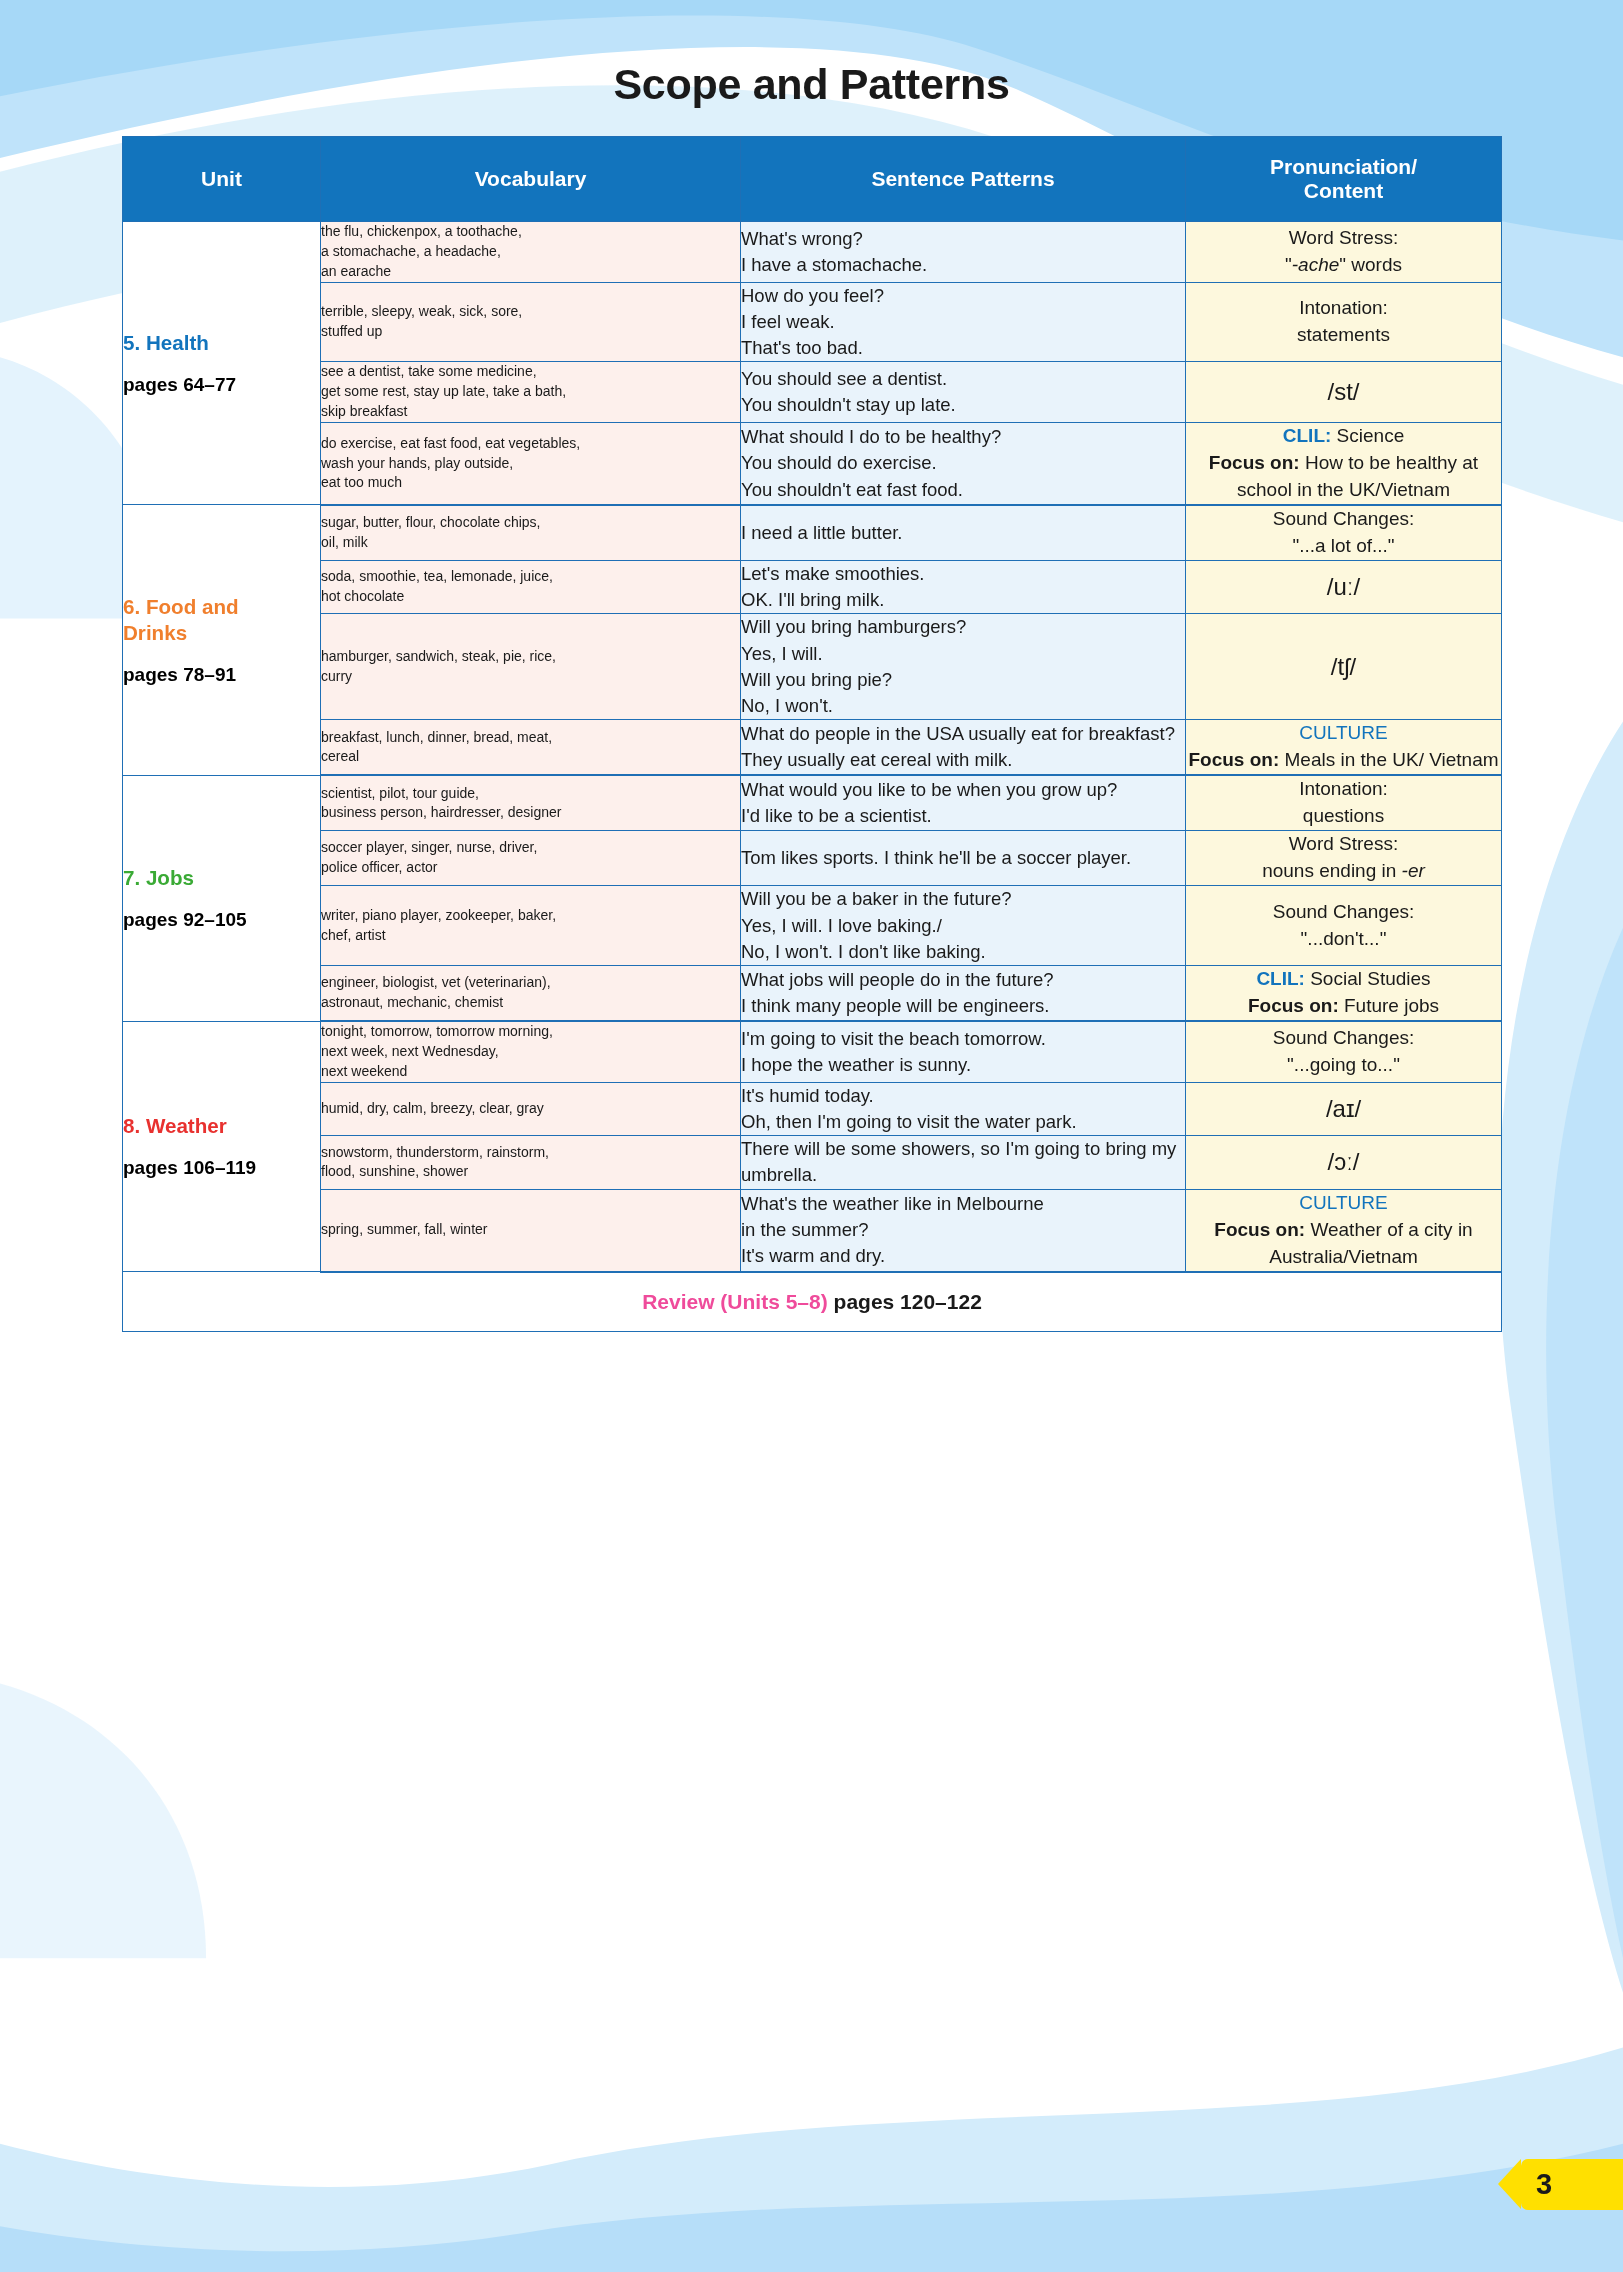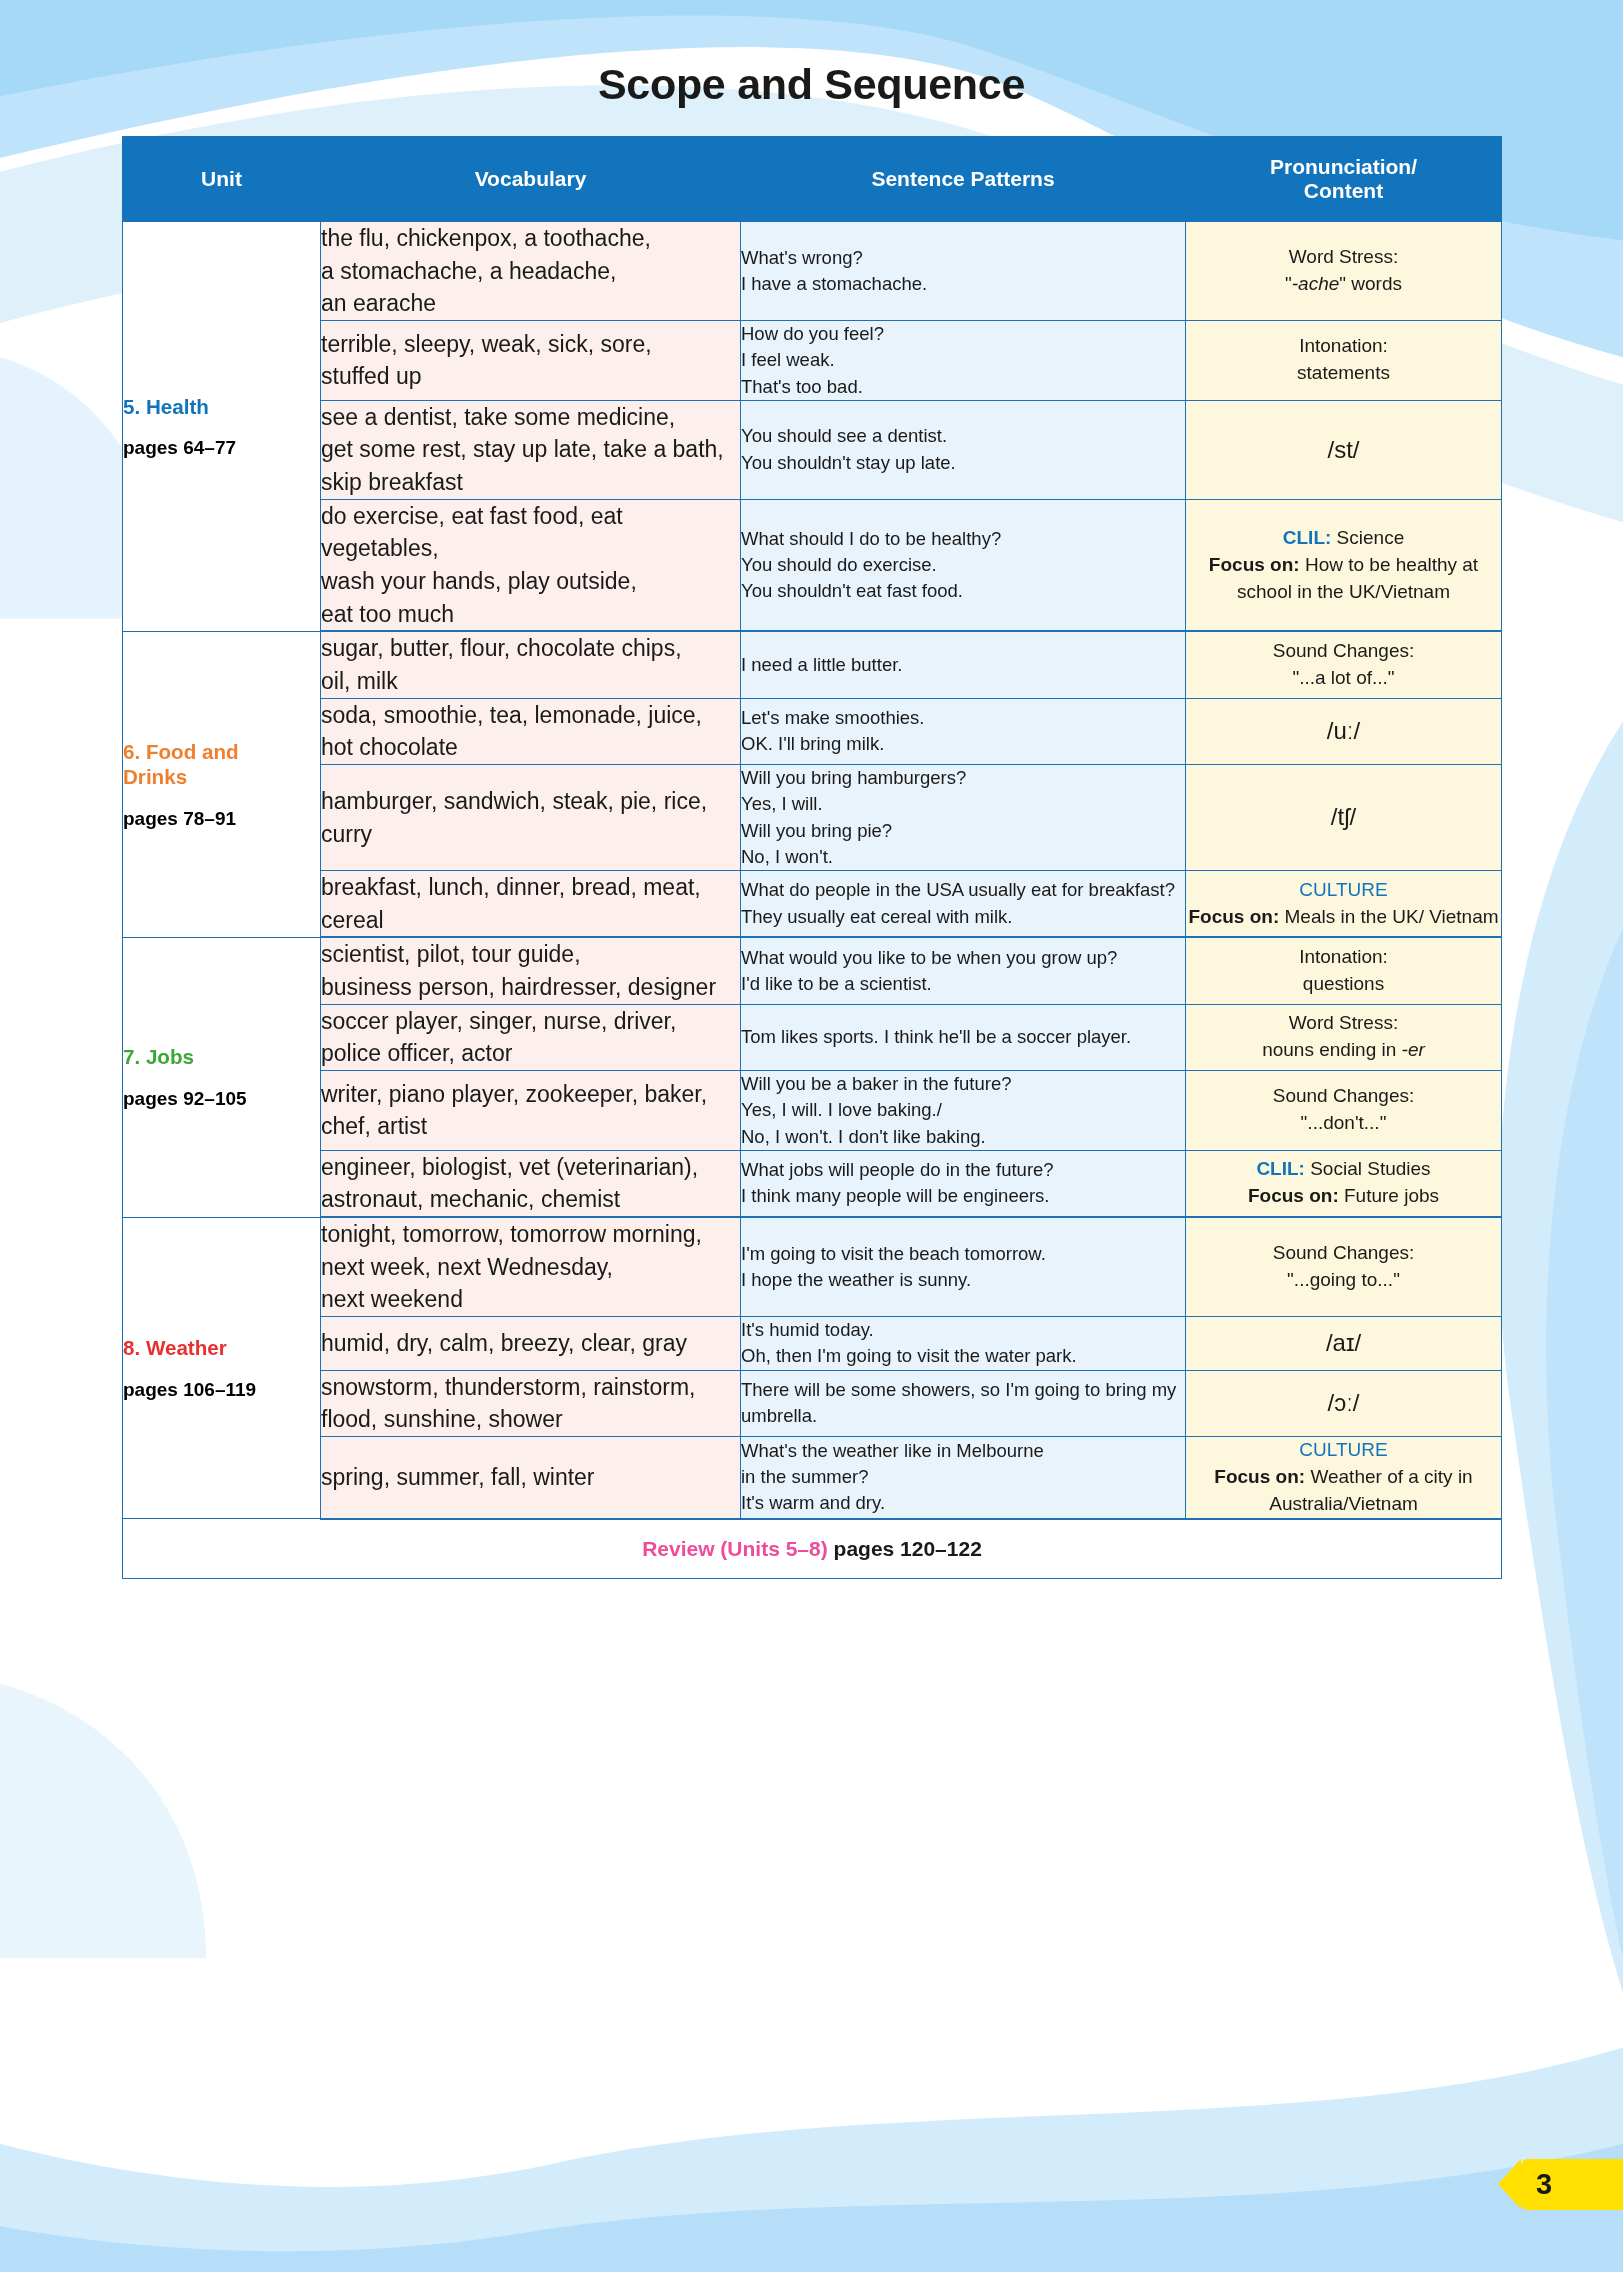"Scope and Sequence" div.page-title { text: Sequence -> Patterns }
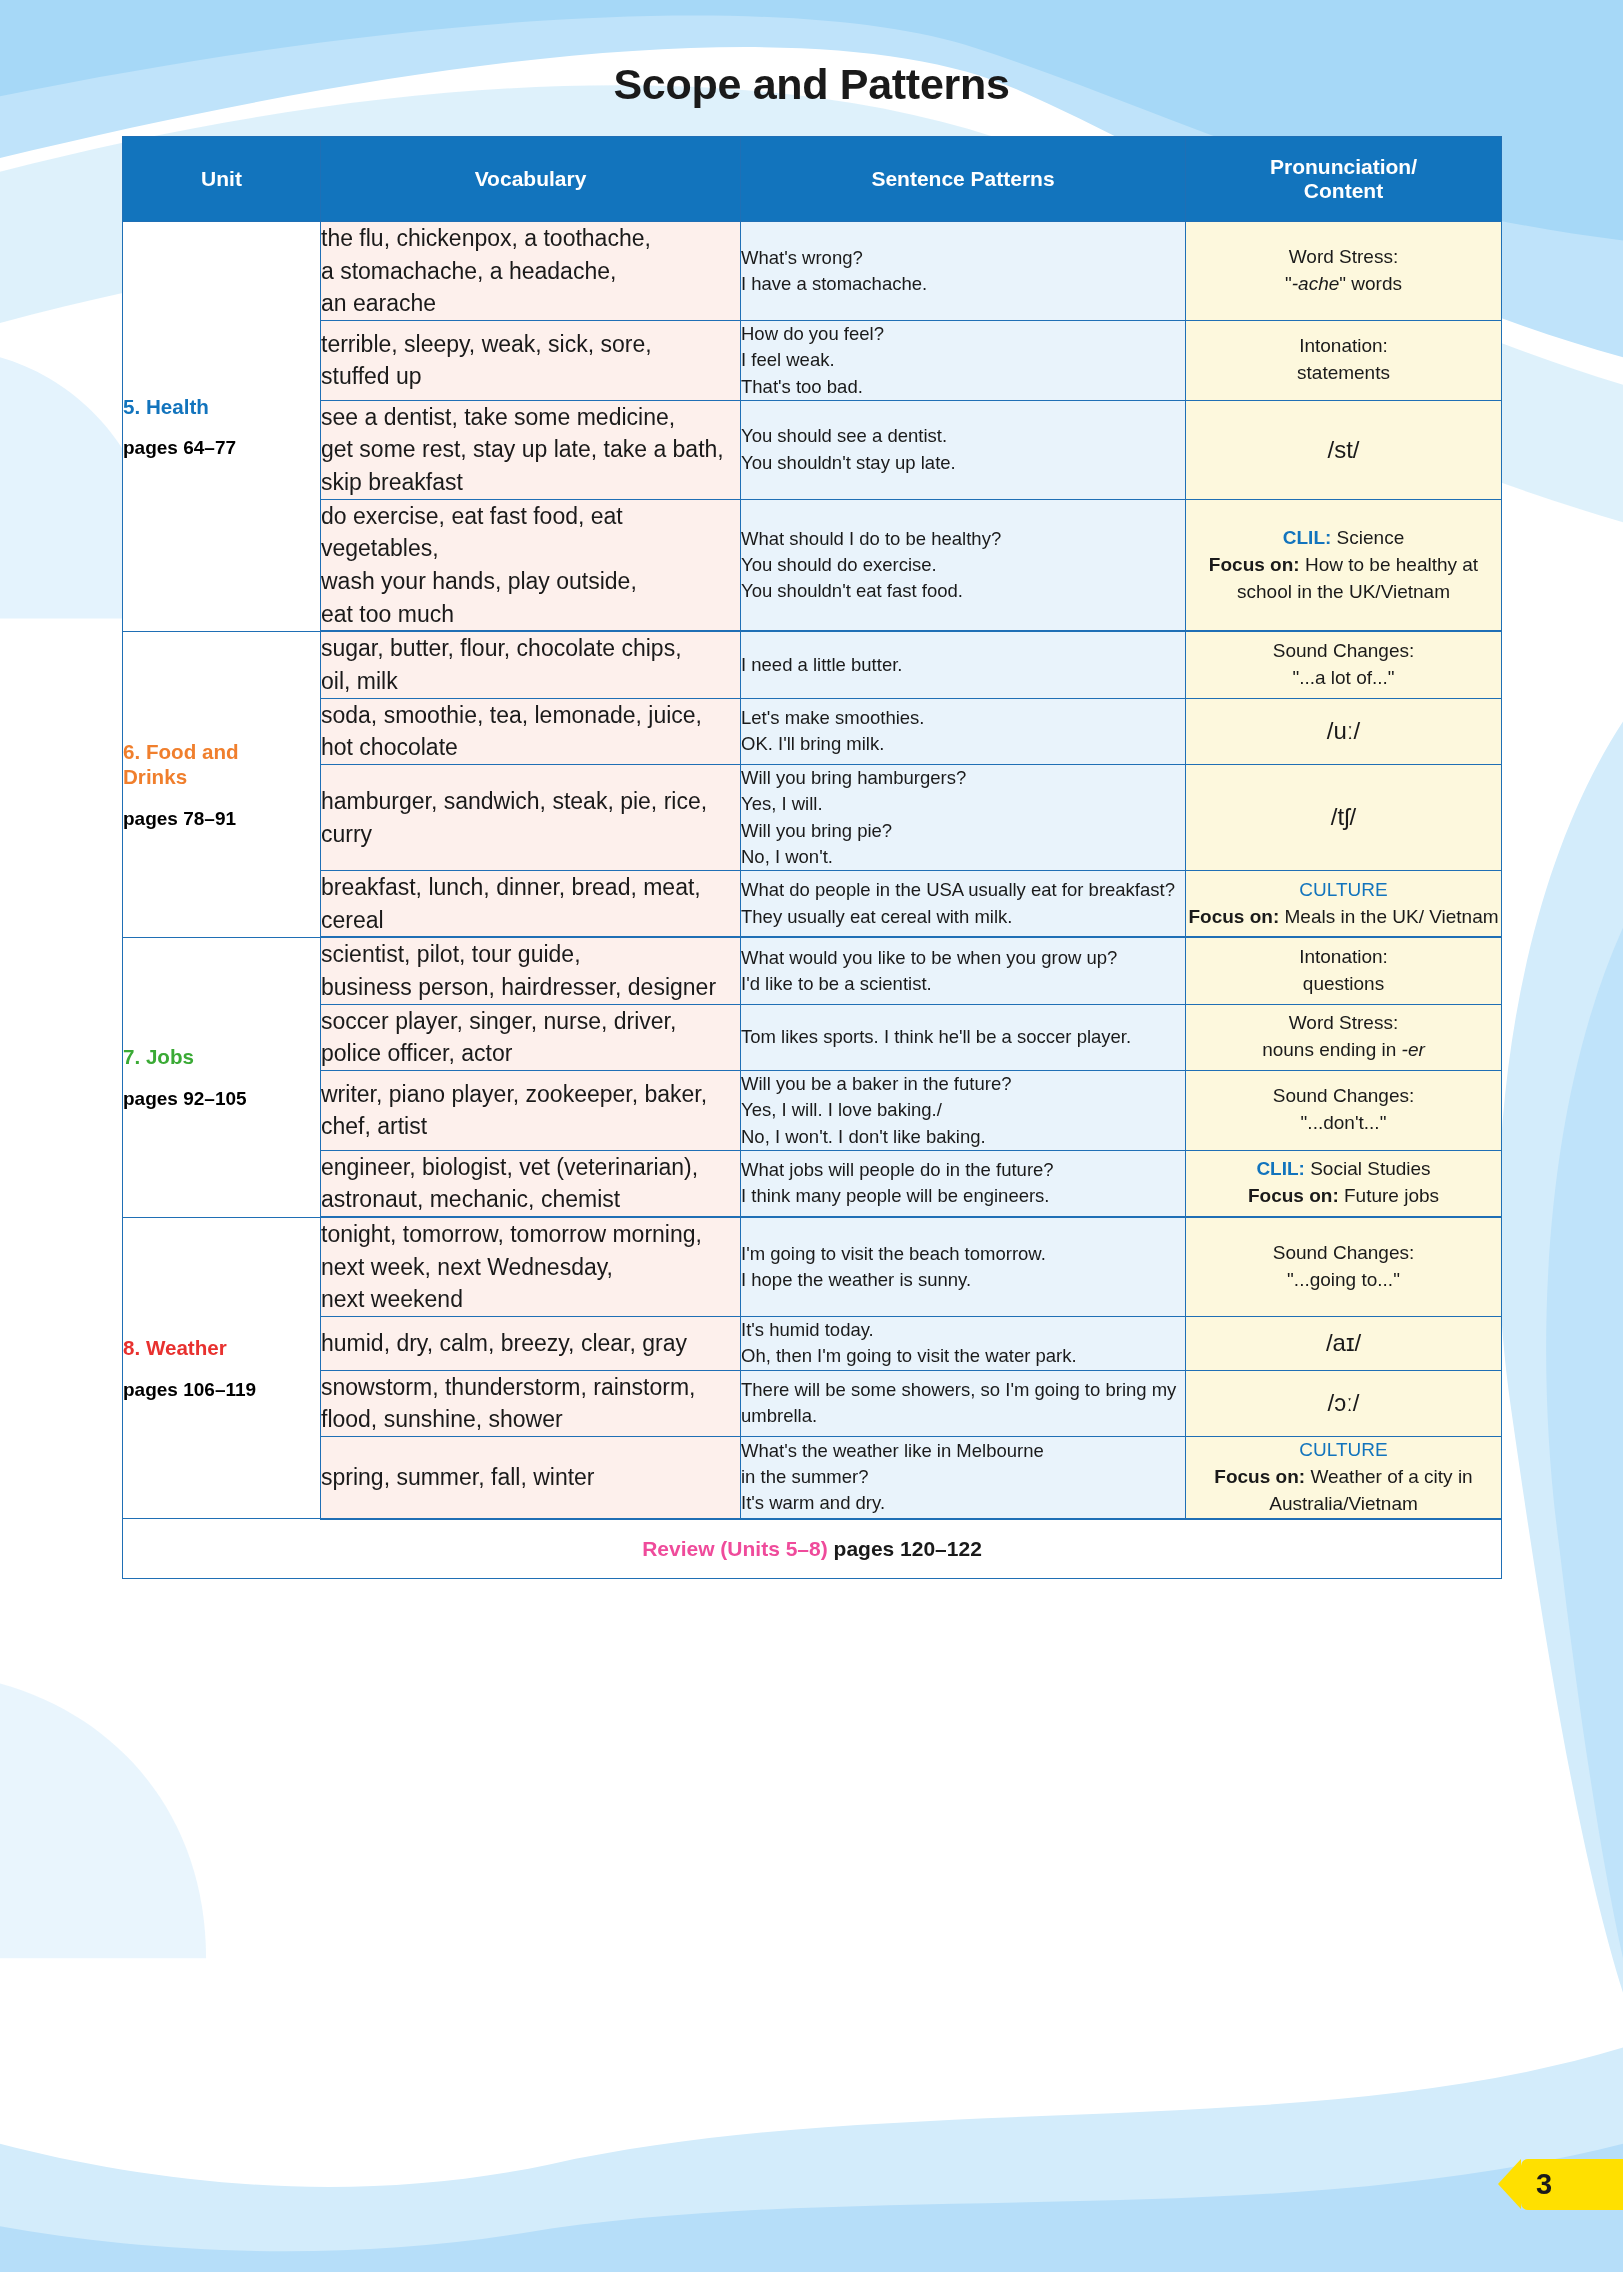"the flu, chickenpox, a toothache," td.vocab { font-size: 23px -> 14px }
